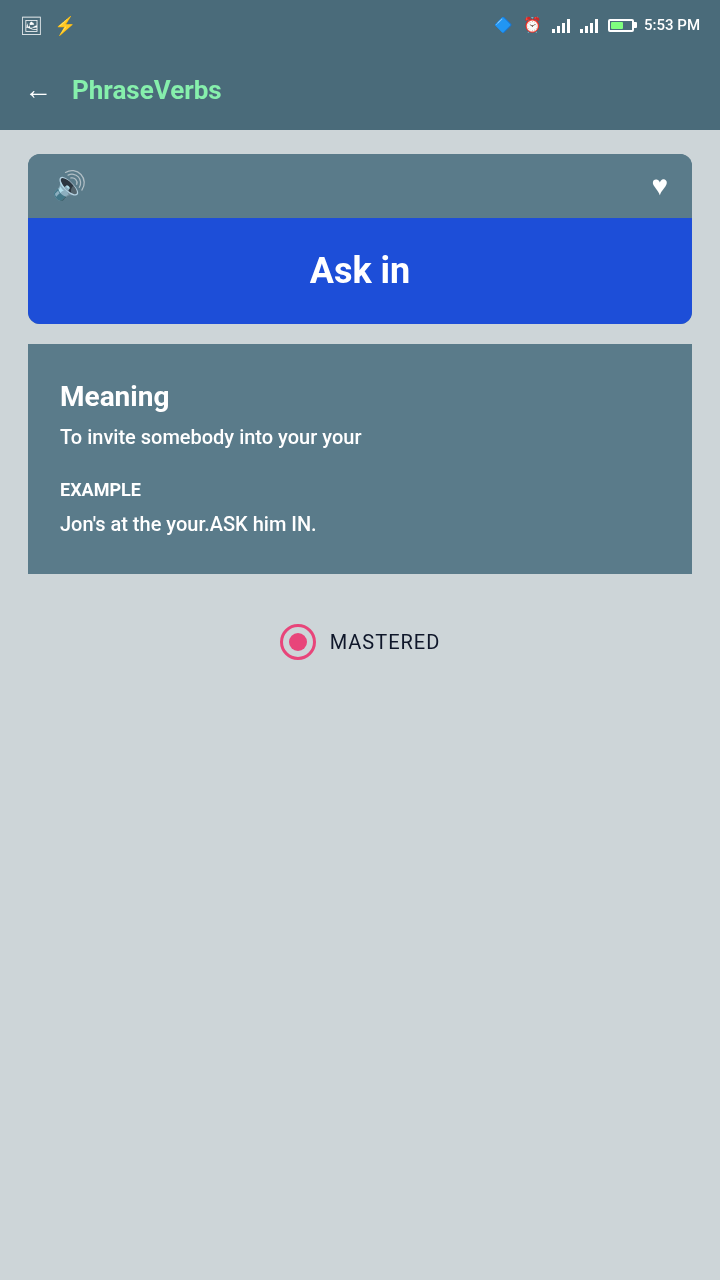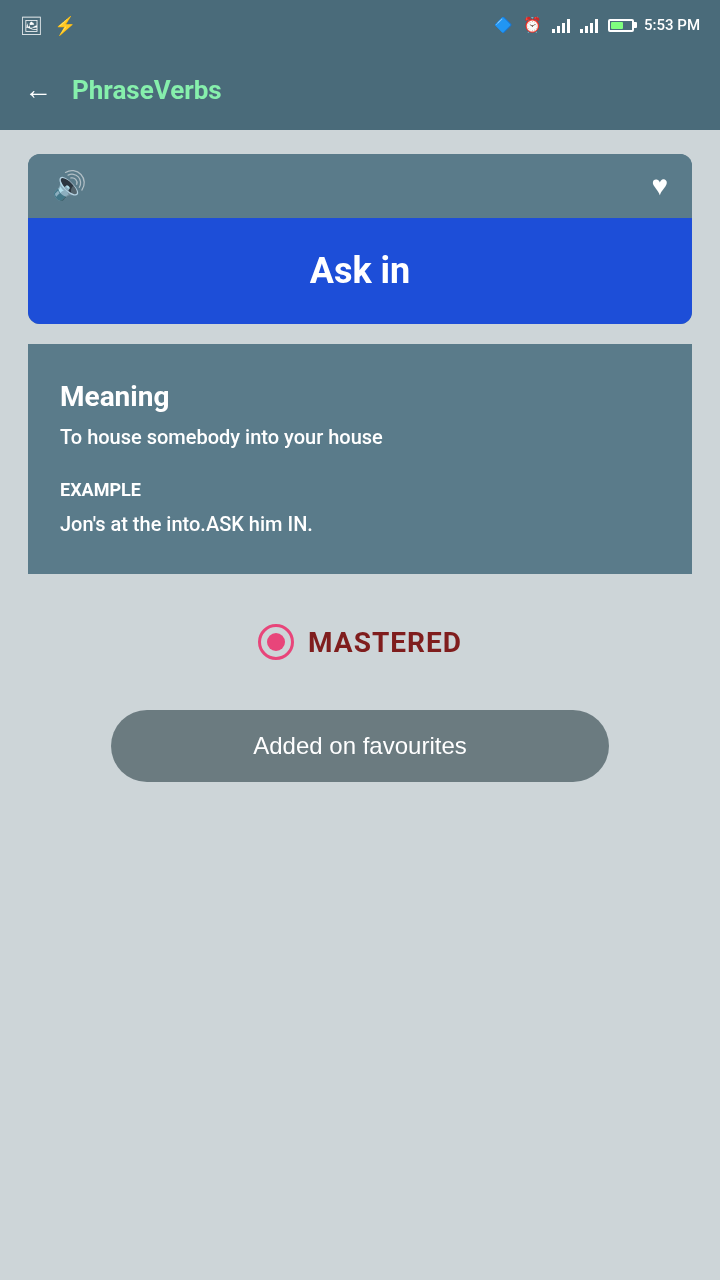"To house somebody into your" div.meaning-text { text: house somebody into your house -> invite somebody into your your }
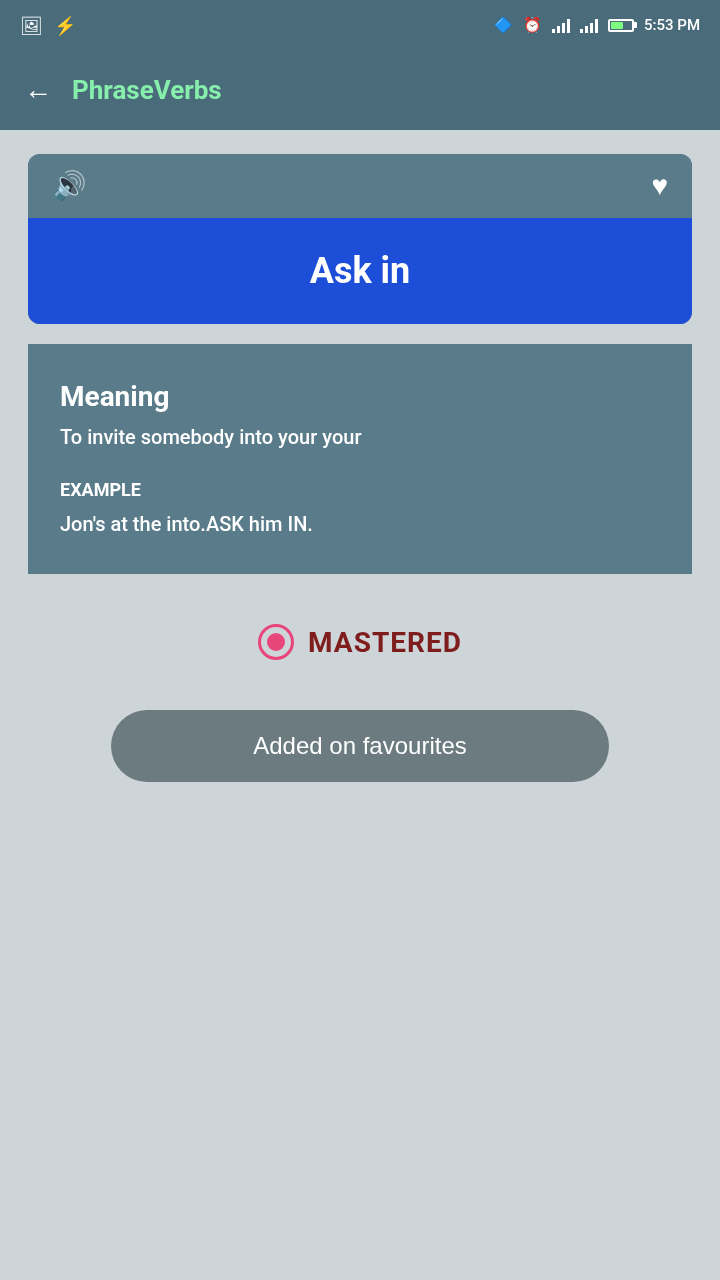"Jon's at the into.ASK him" div.example-text { text: into.ASK -> your.ASK }
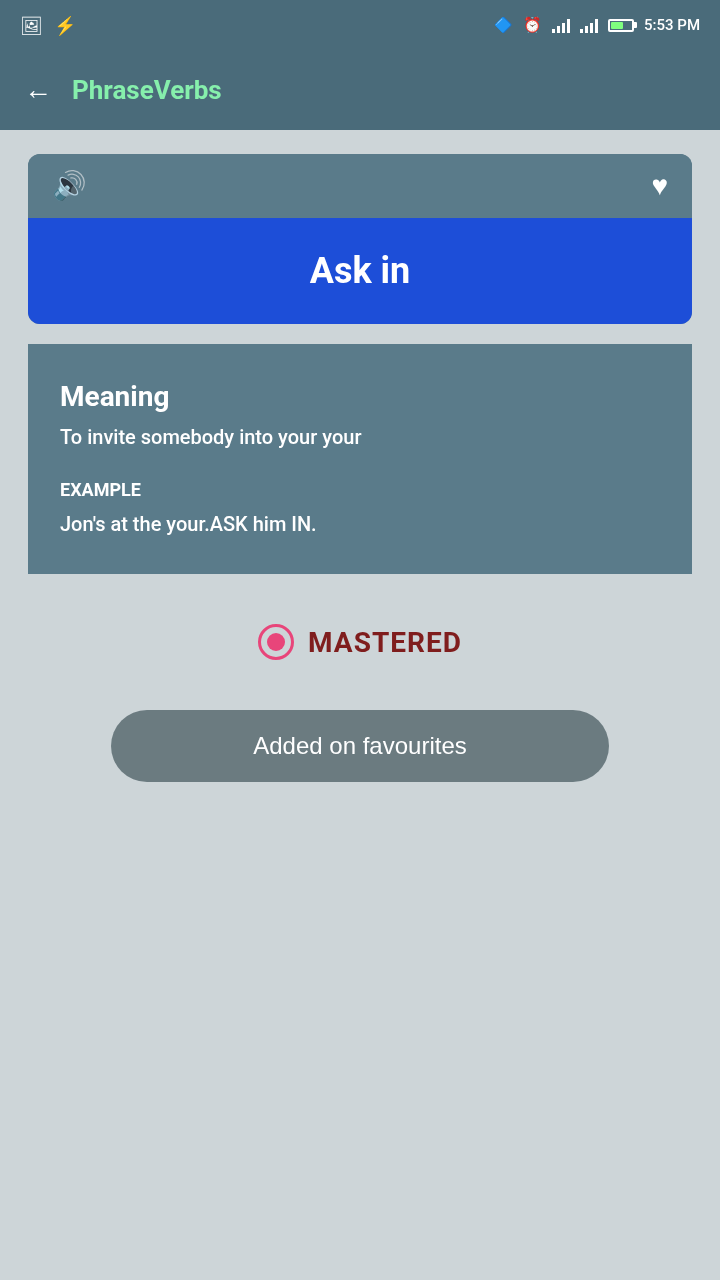"MASTERED" .mastered-label { color: #7f1d1d -> #0f172a; font-size: 28px -> 20px; font-weight: 700 -> 400 }
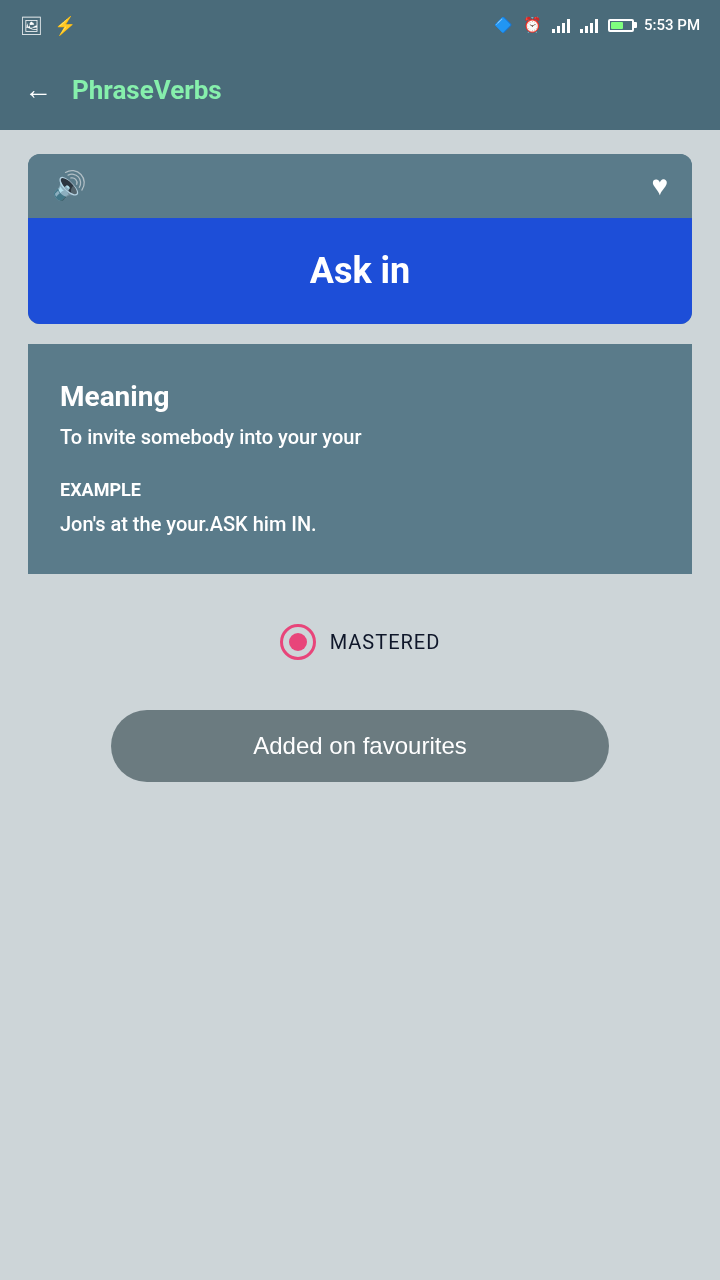"Added on favourites" button.favourites-btn { html: <button>Added on favourites</button> -> none }
